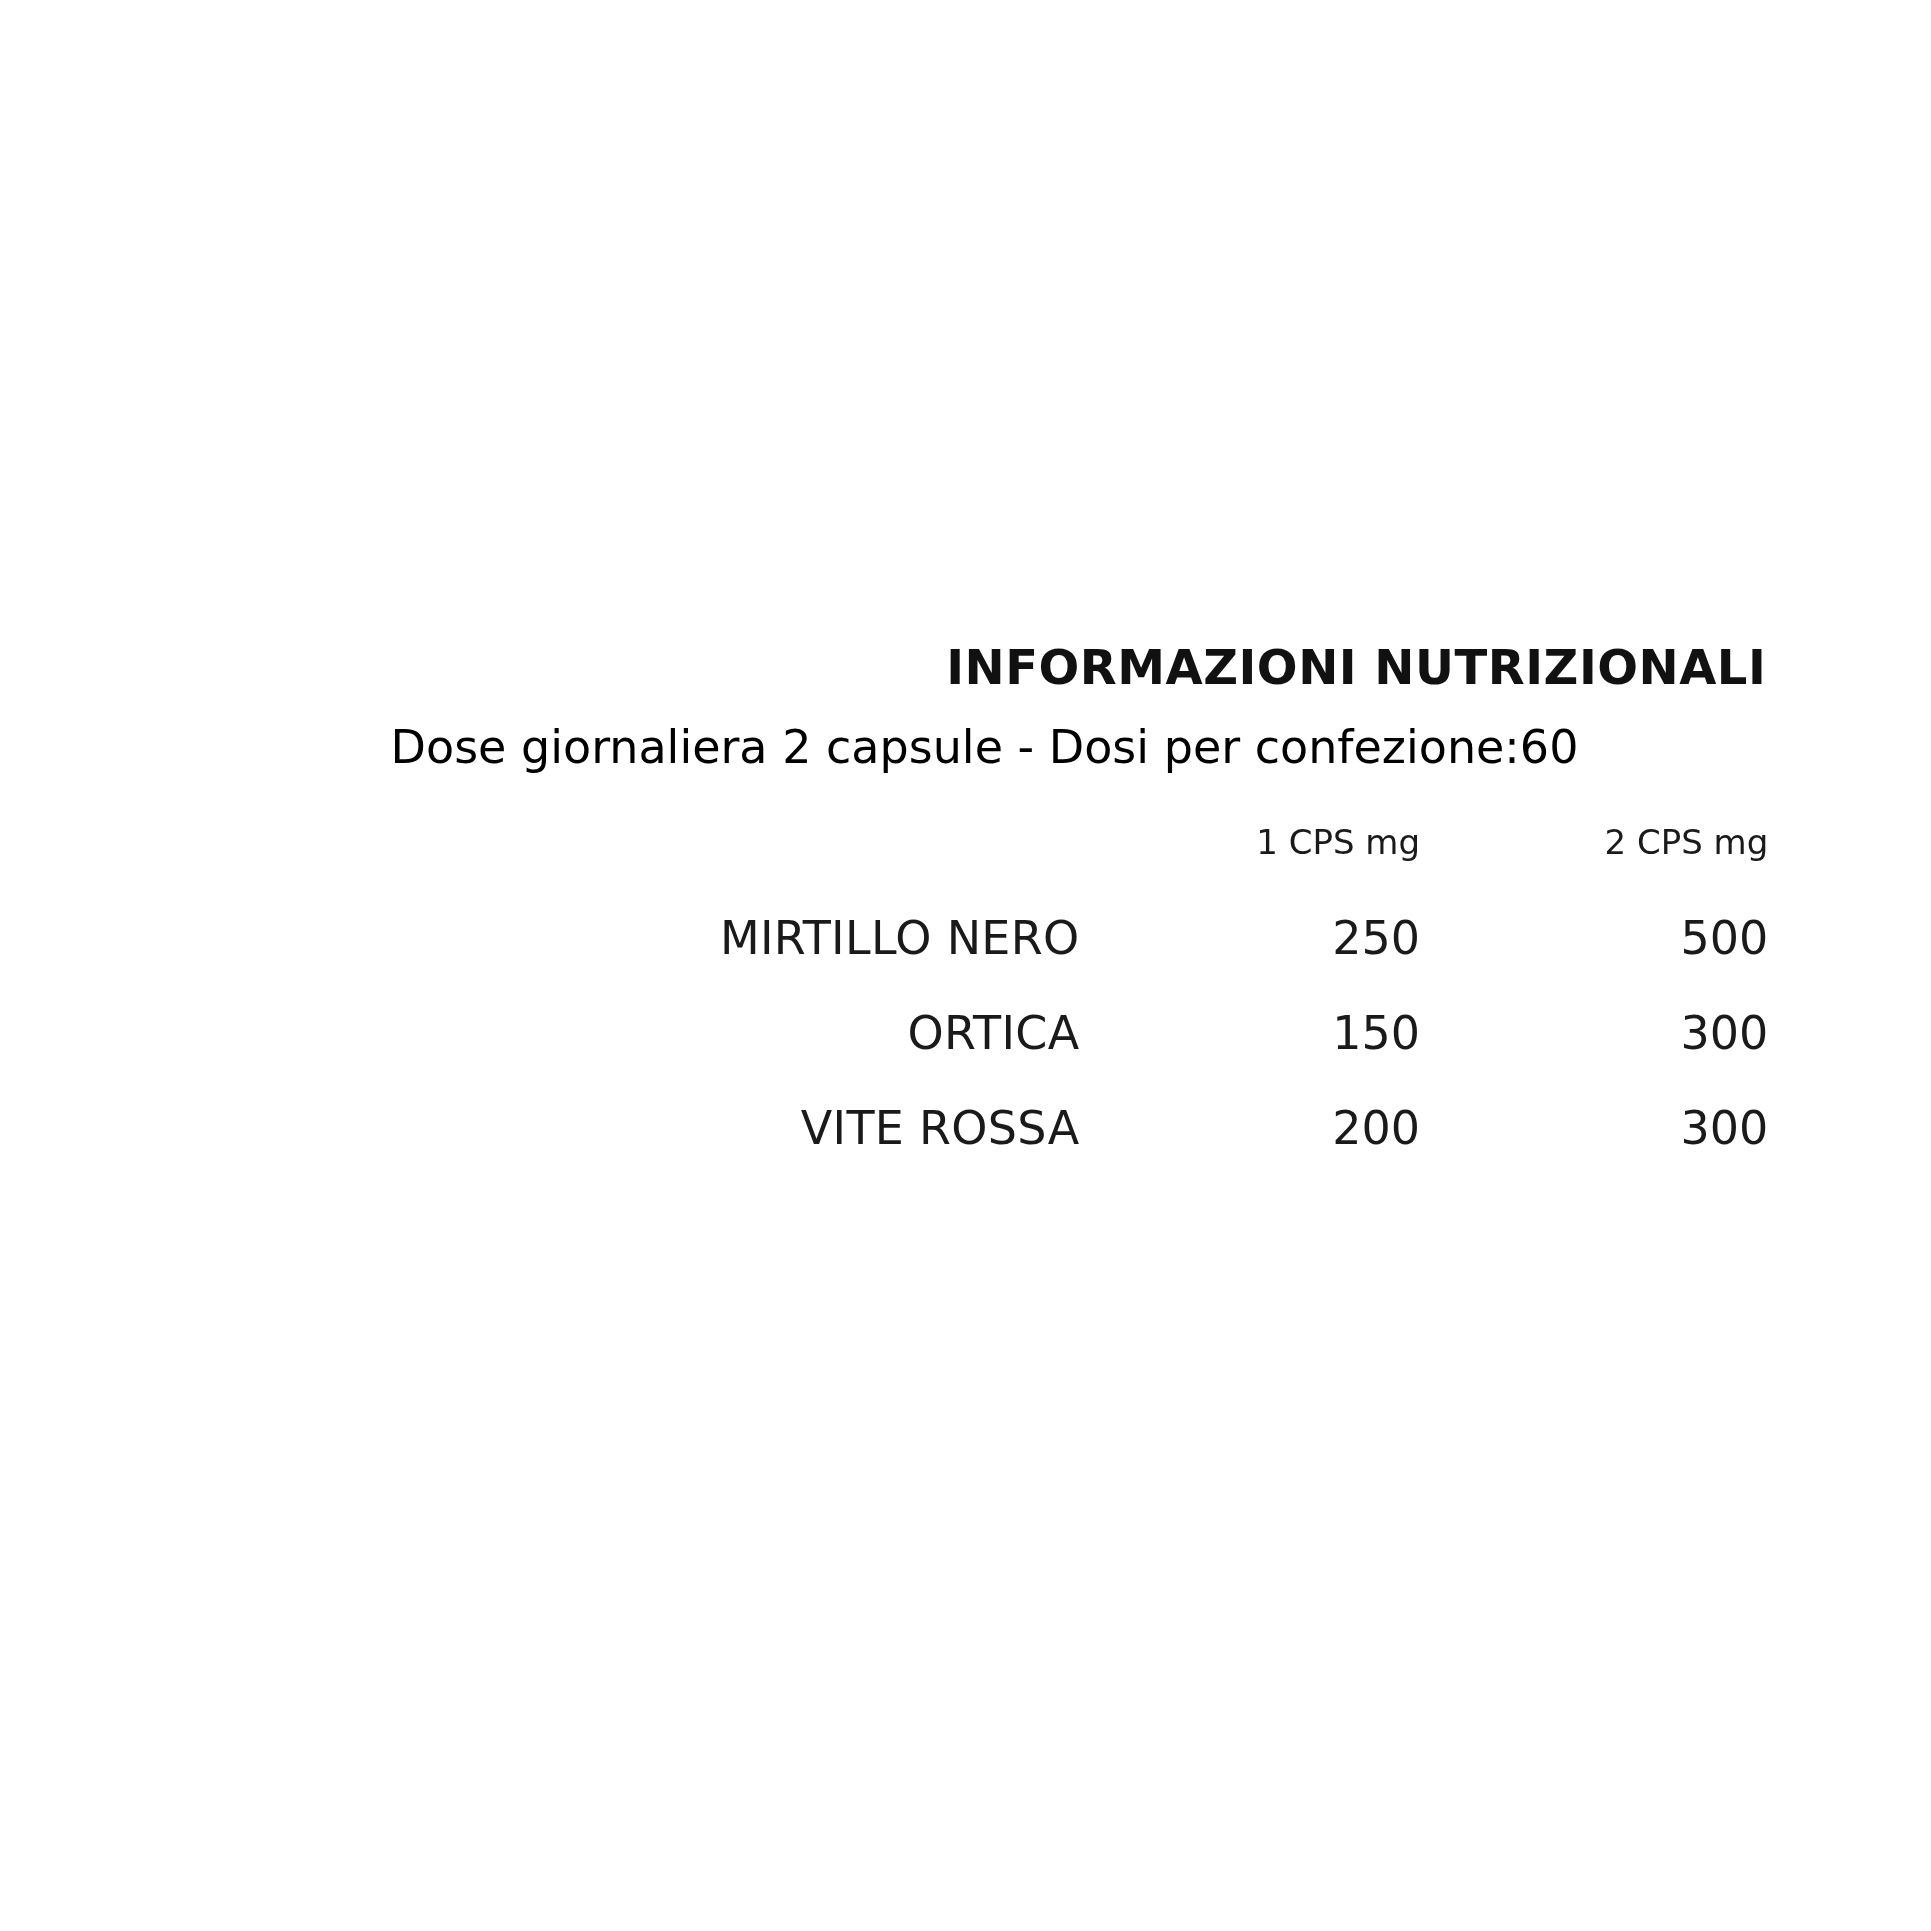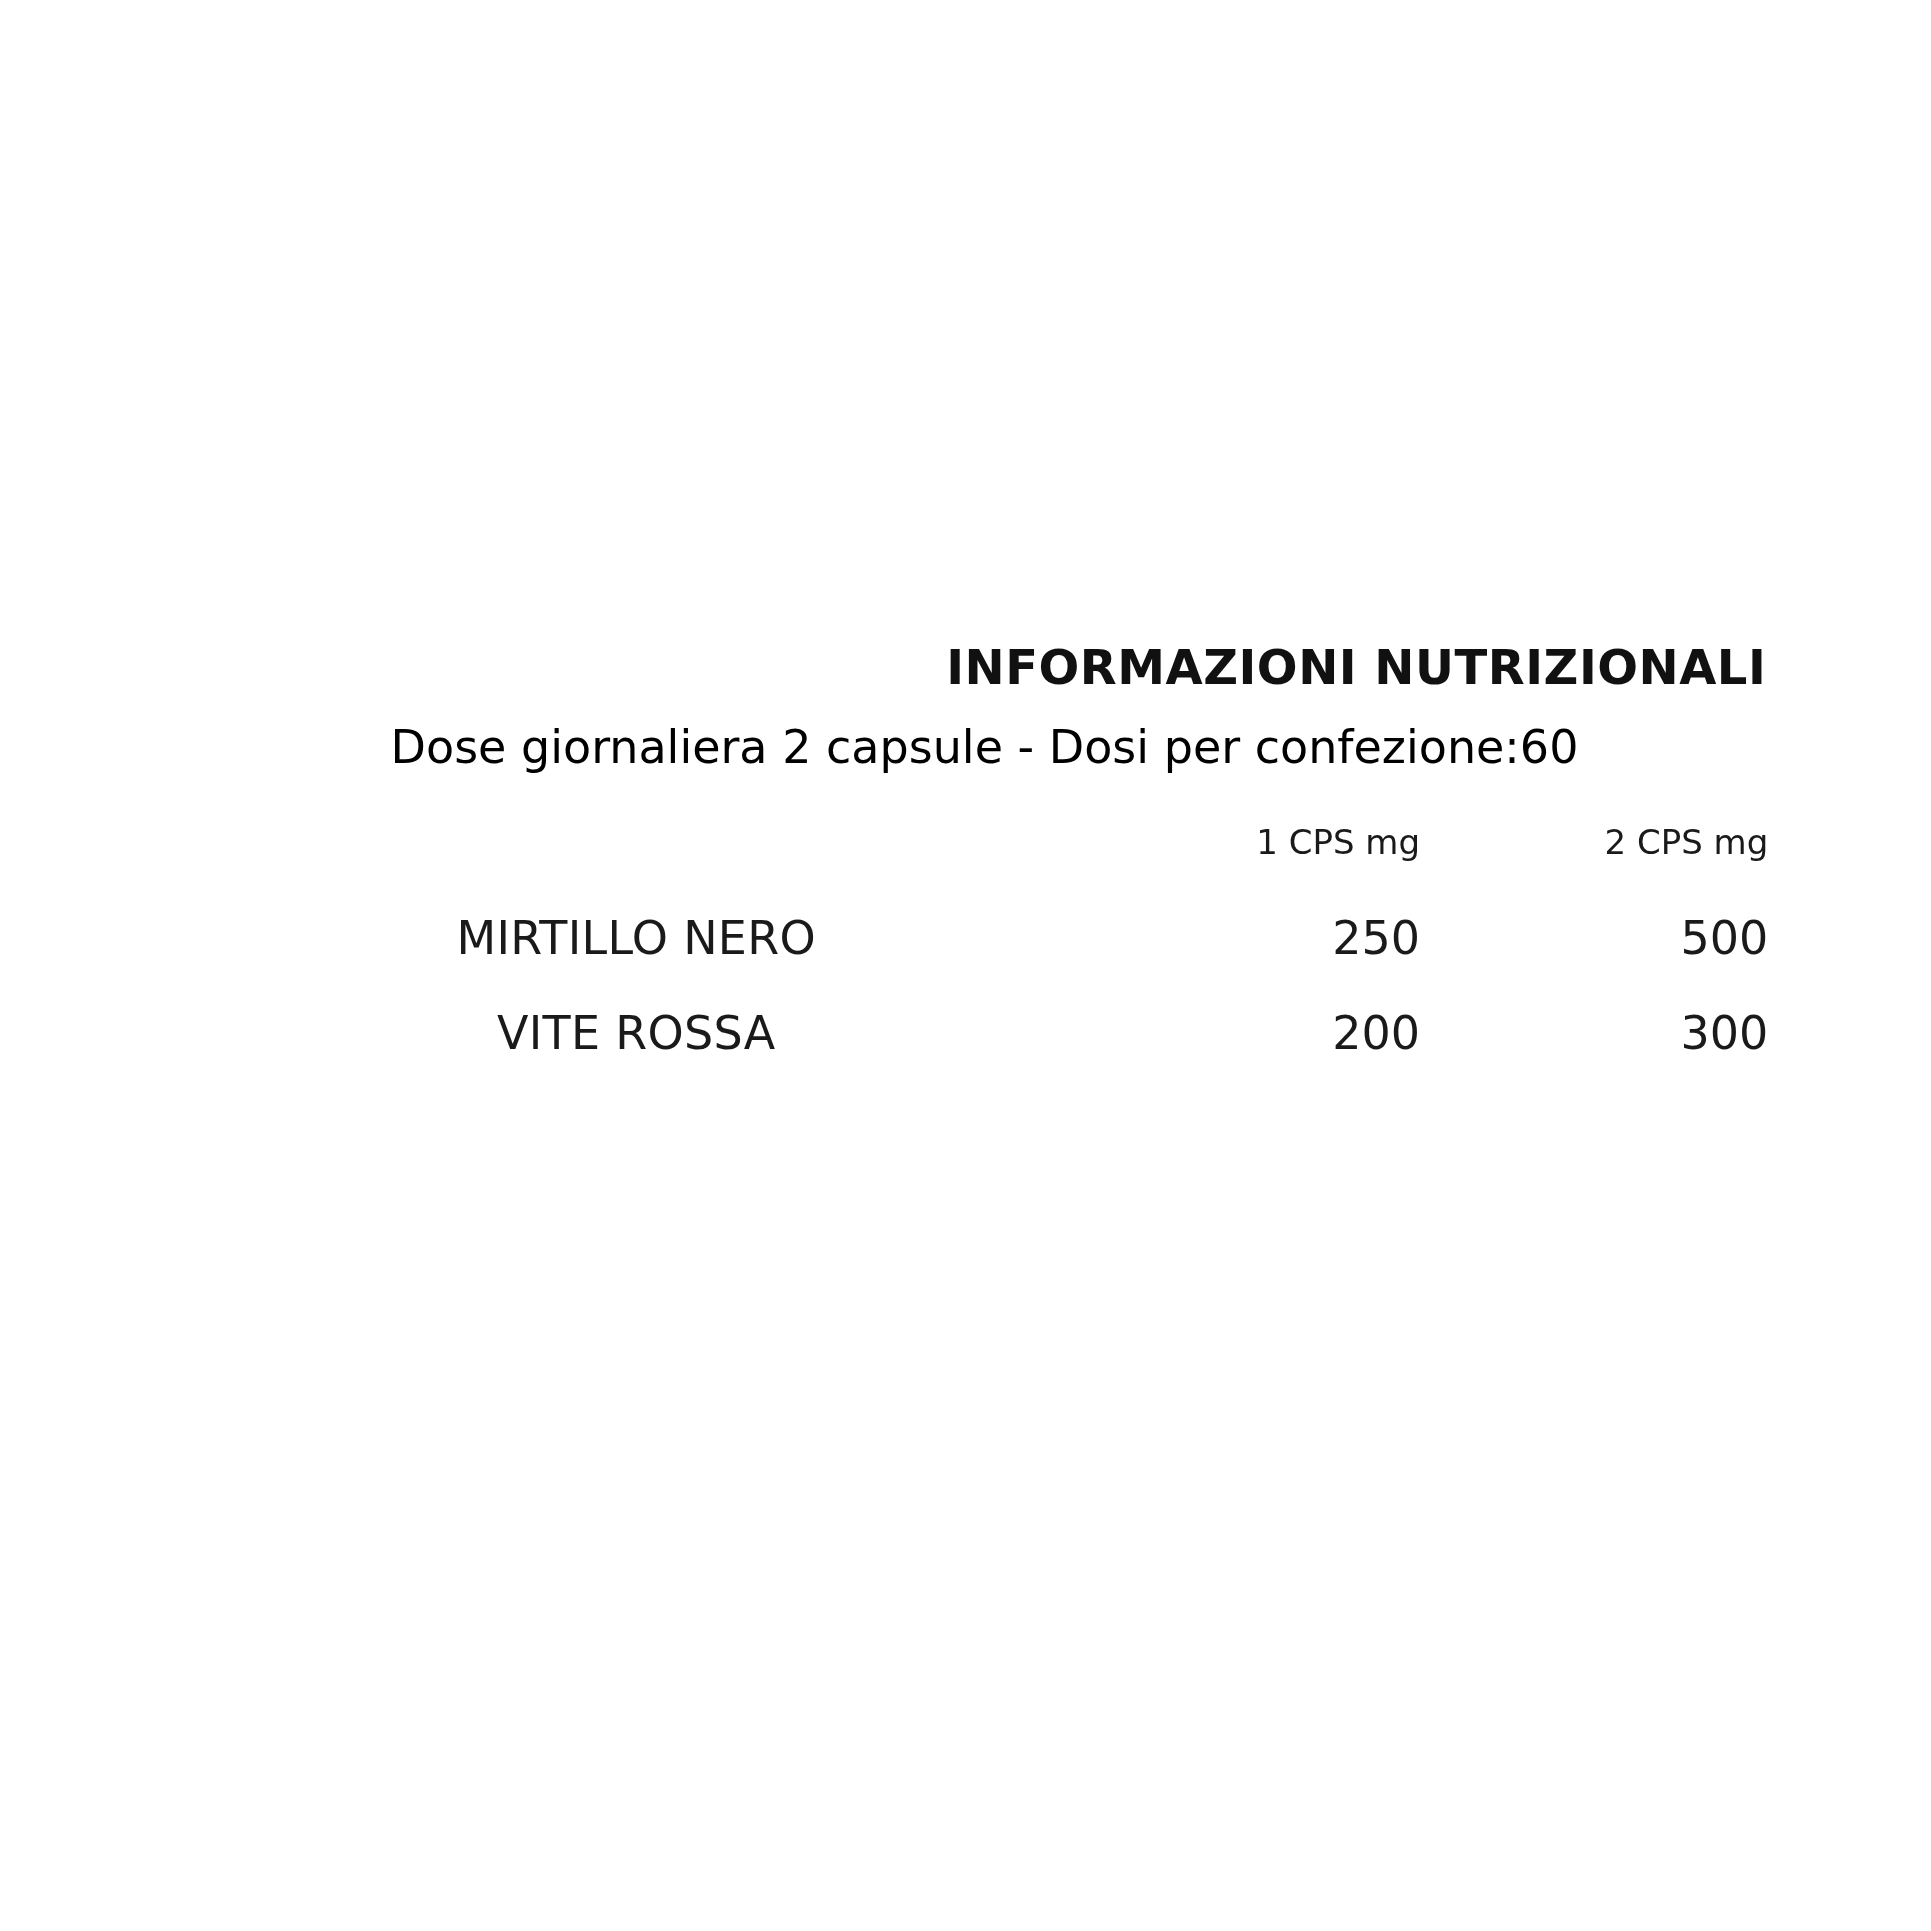"MIRTILLO NERO" .col-name { text-align: center -> right }
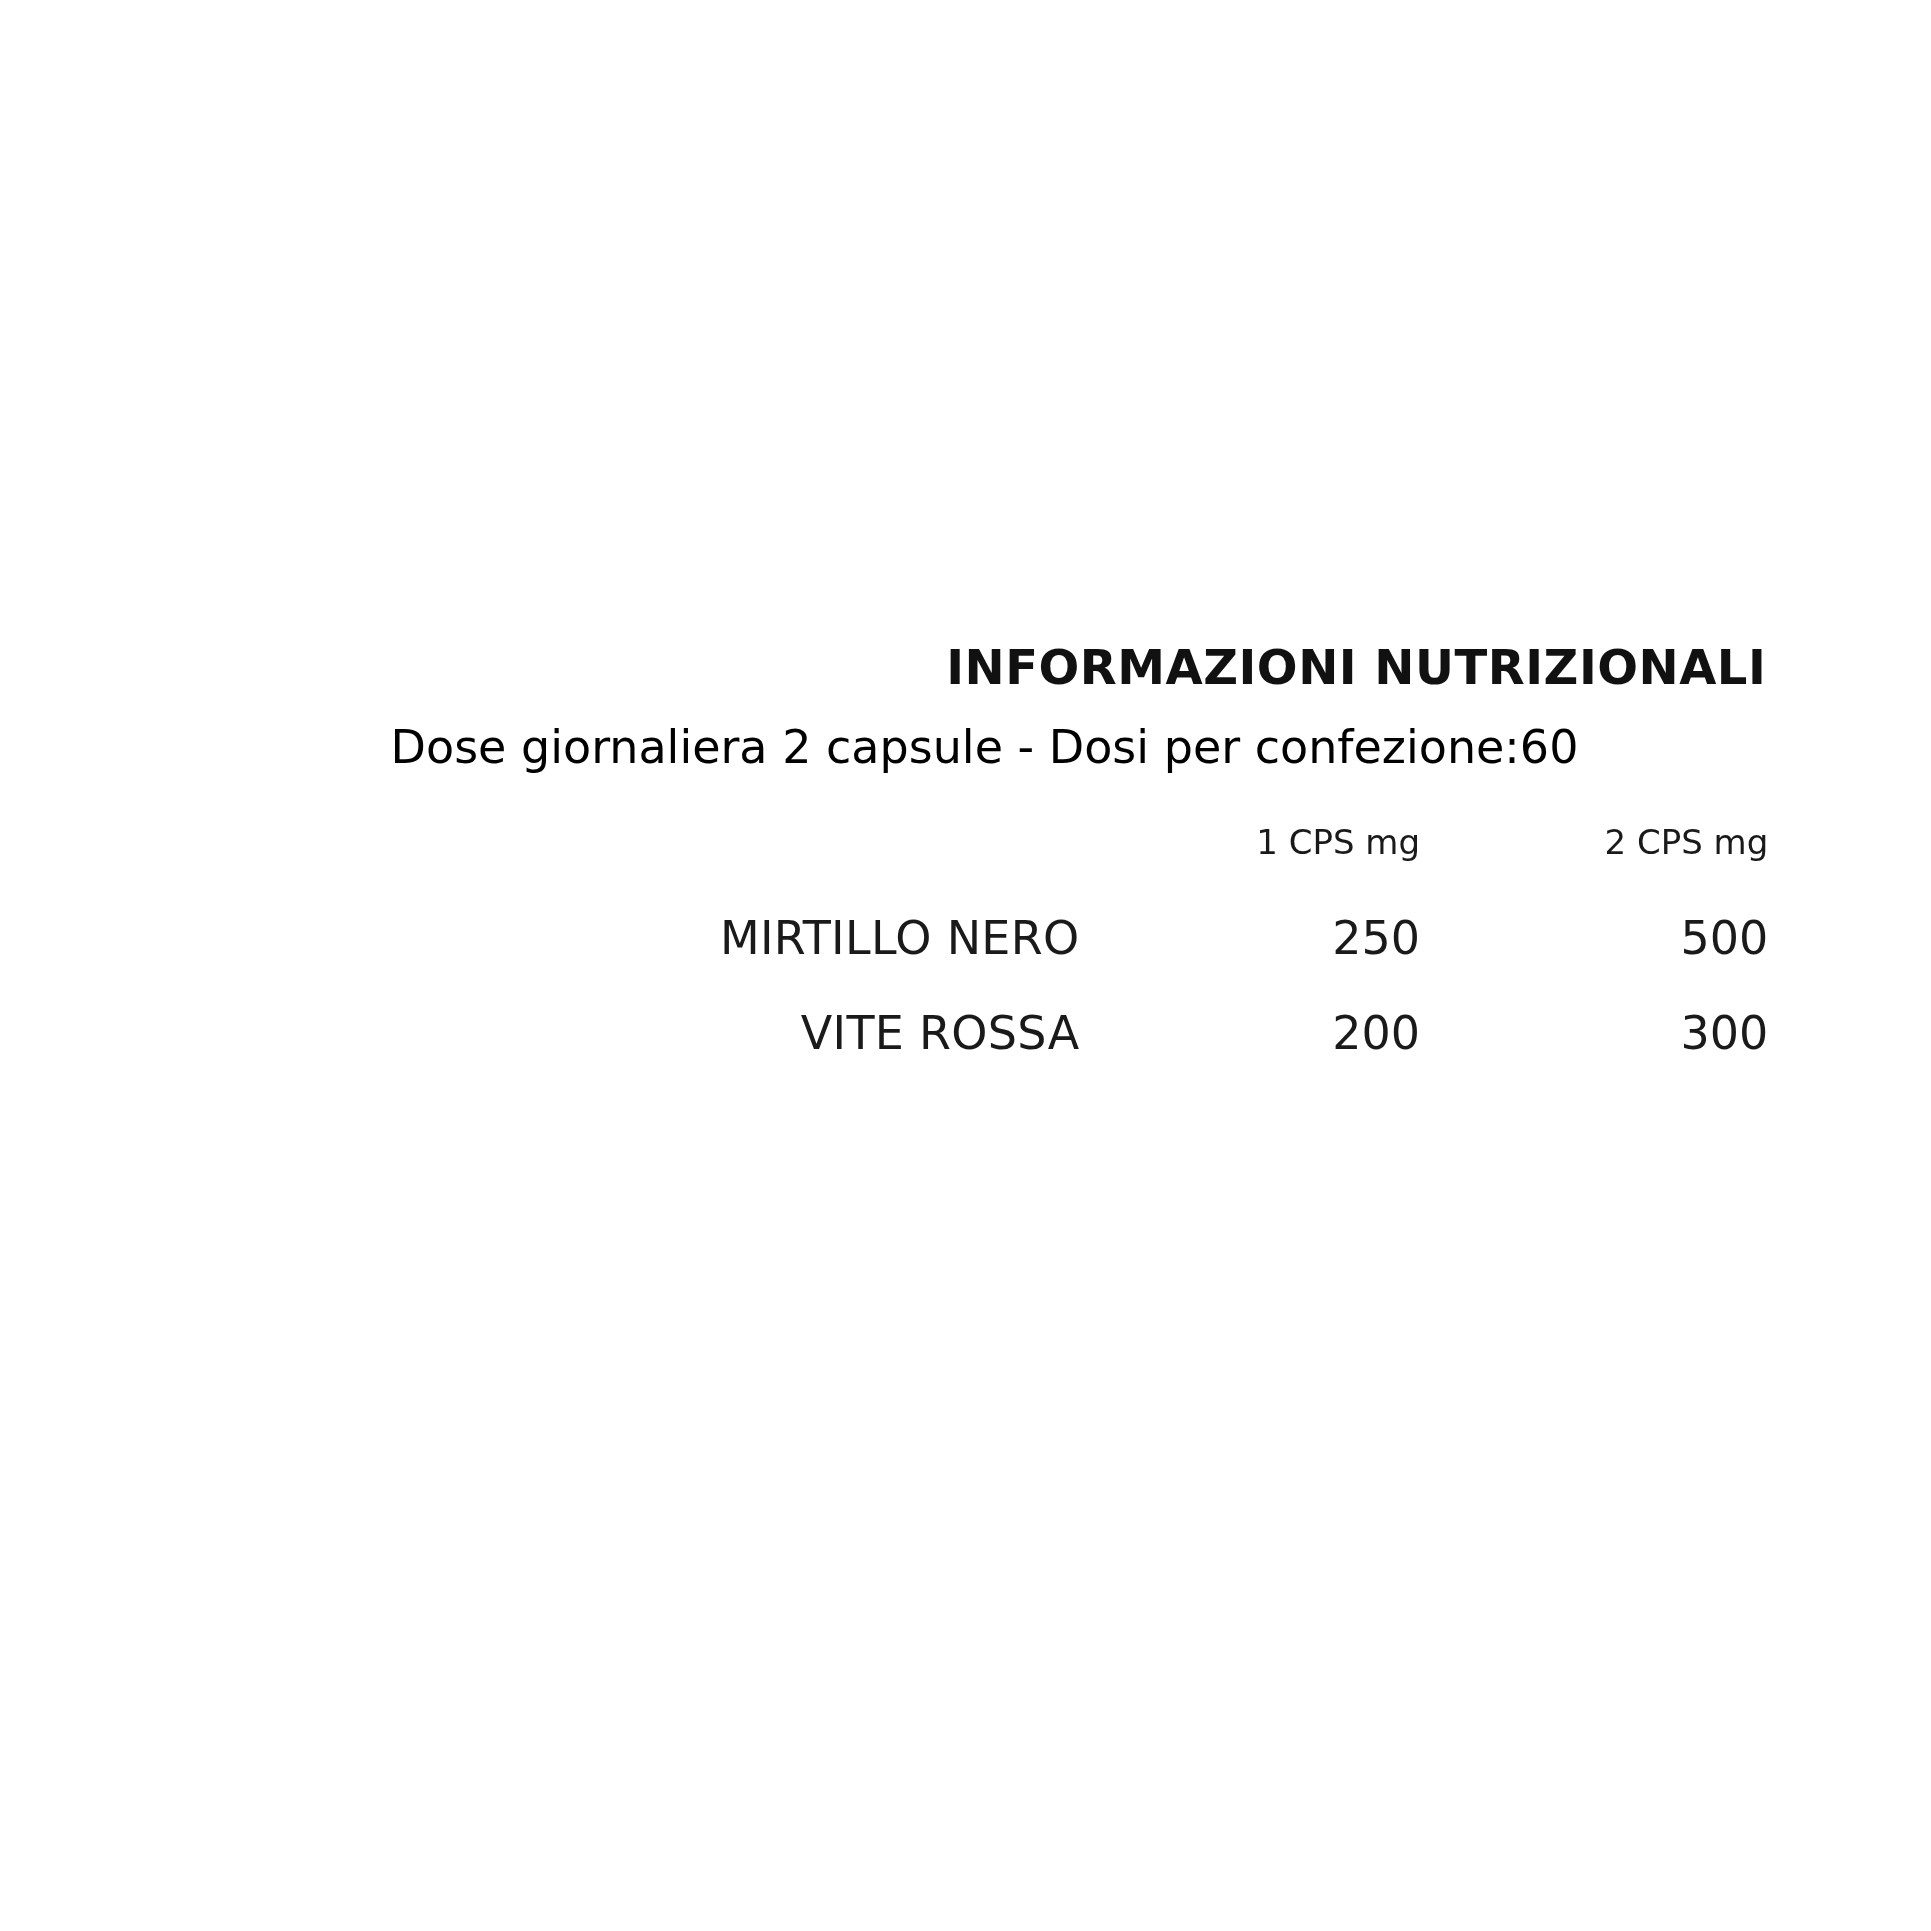"ORTICA" tr.data-row { html: none -> <tr> <td>ORTICA</td> <td>150</td> <td>300</td> </tr> }
